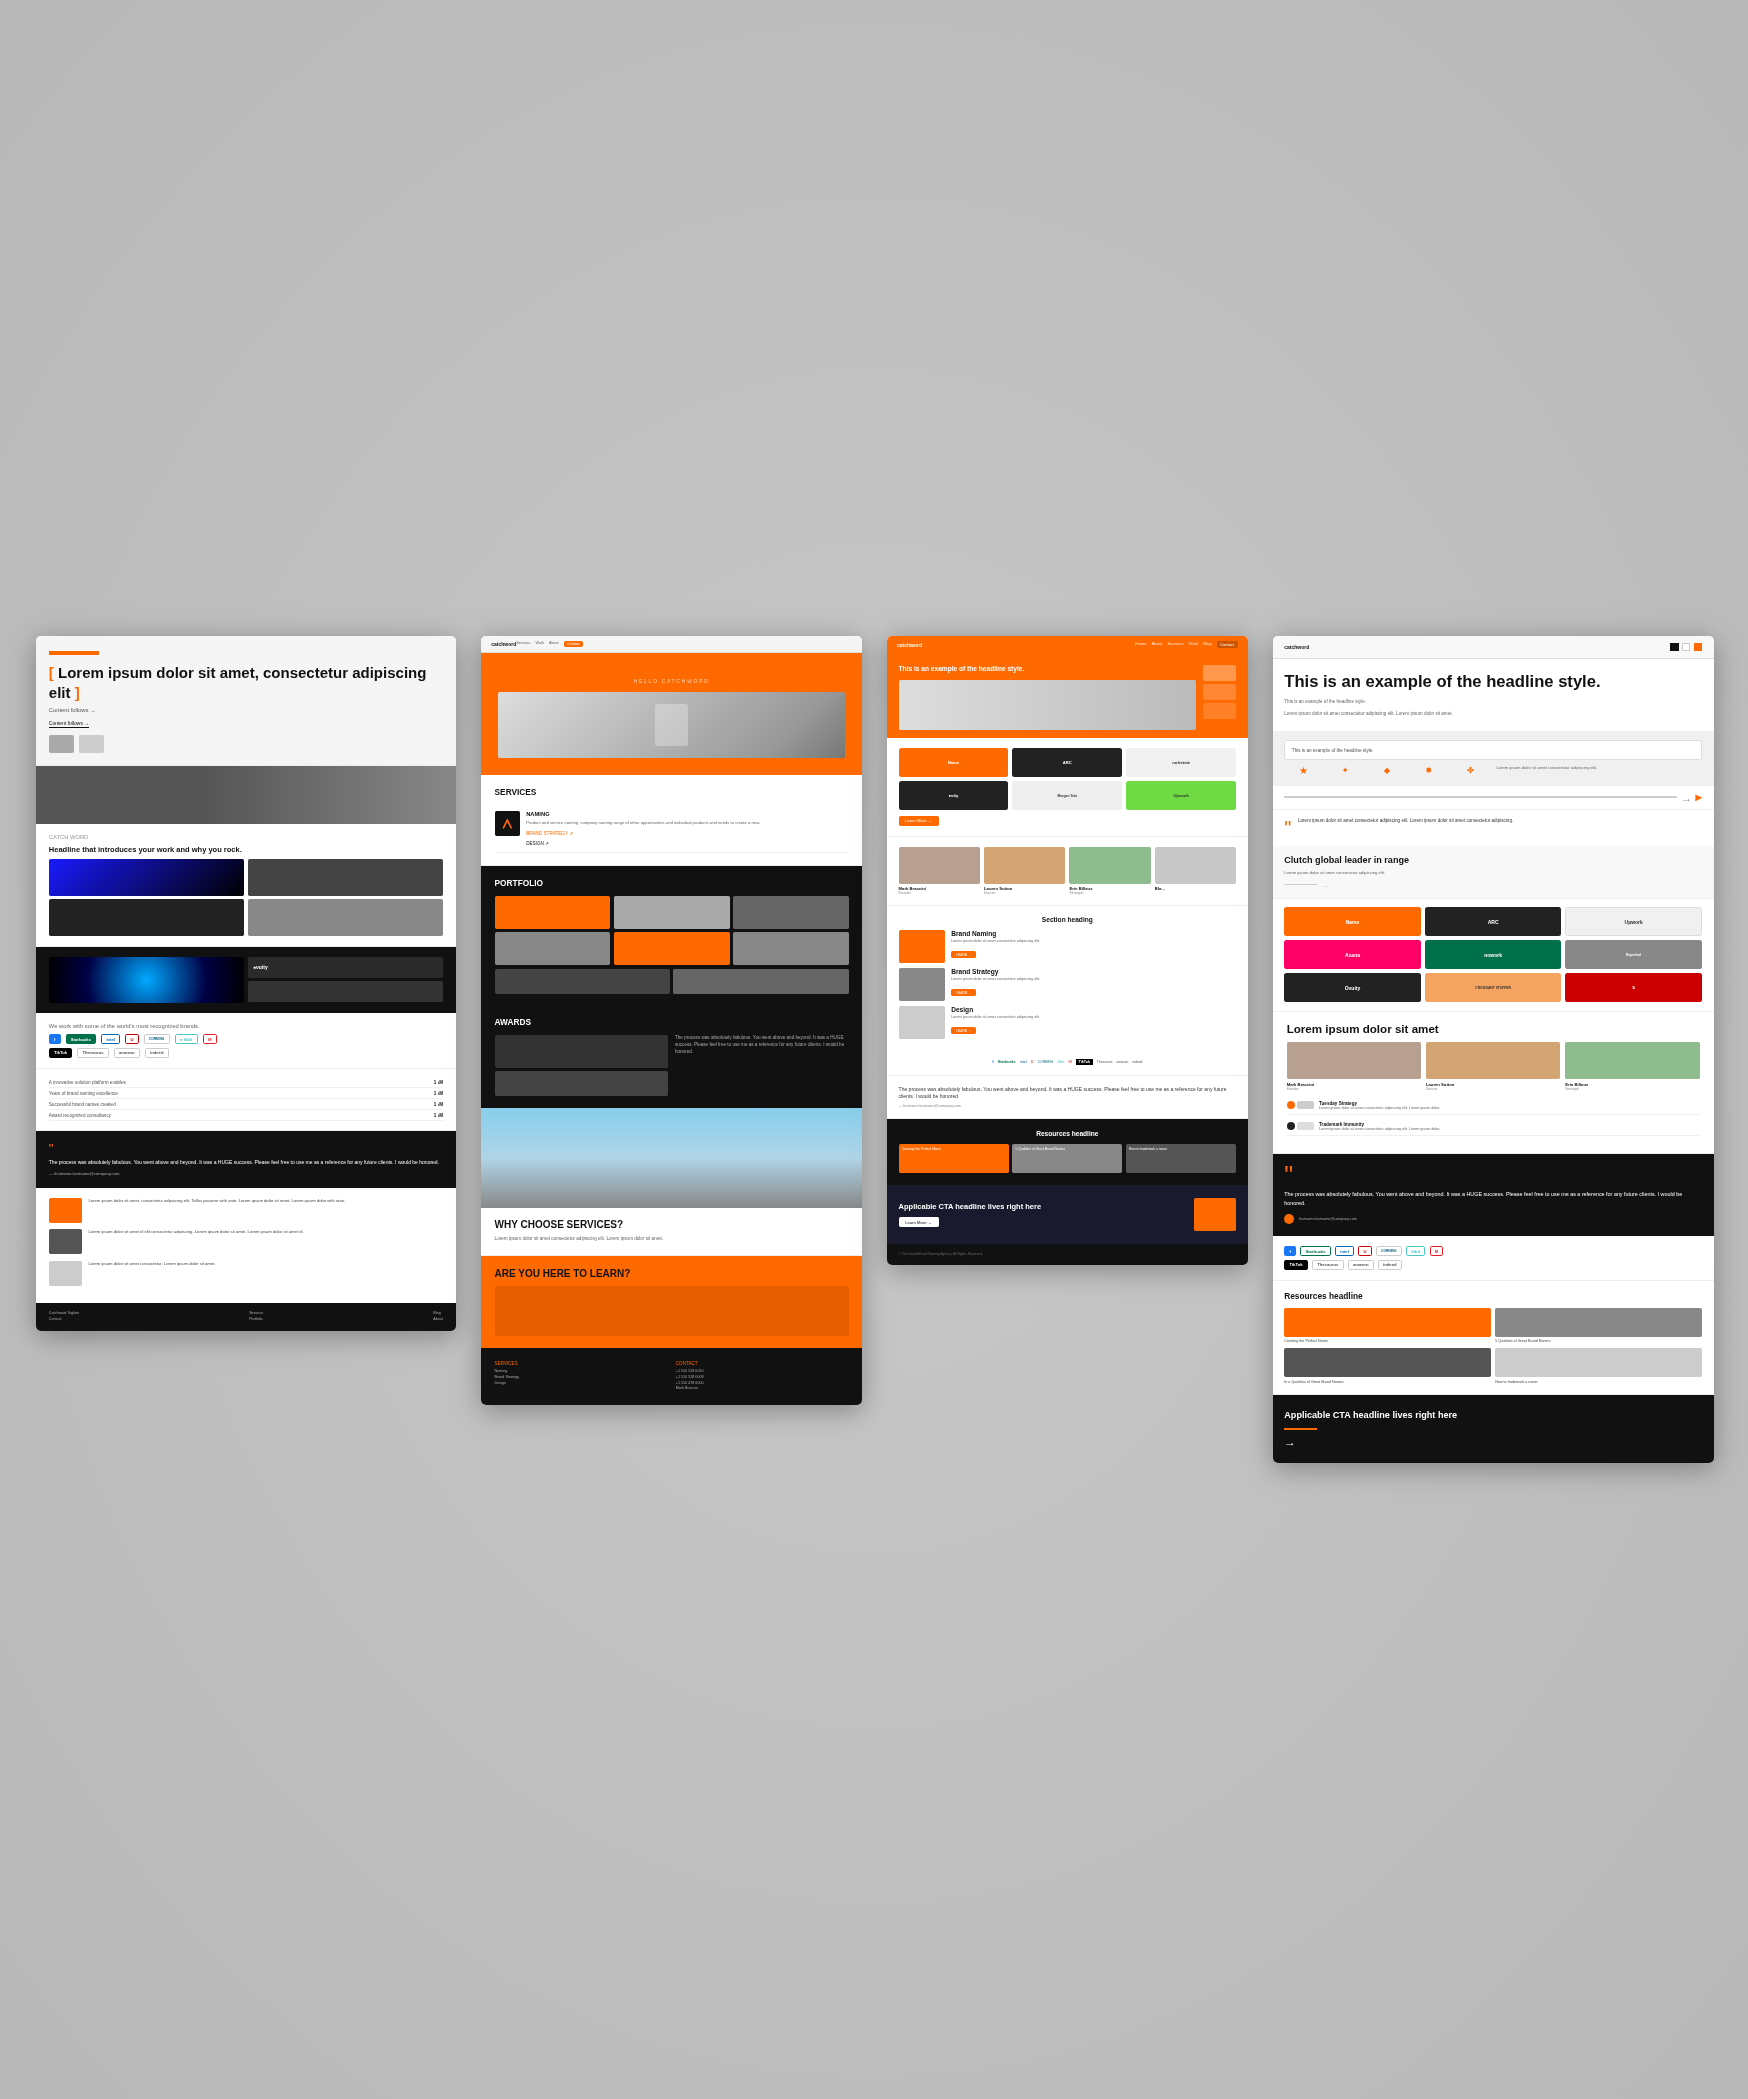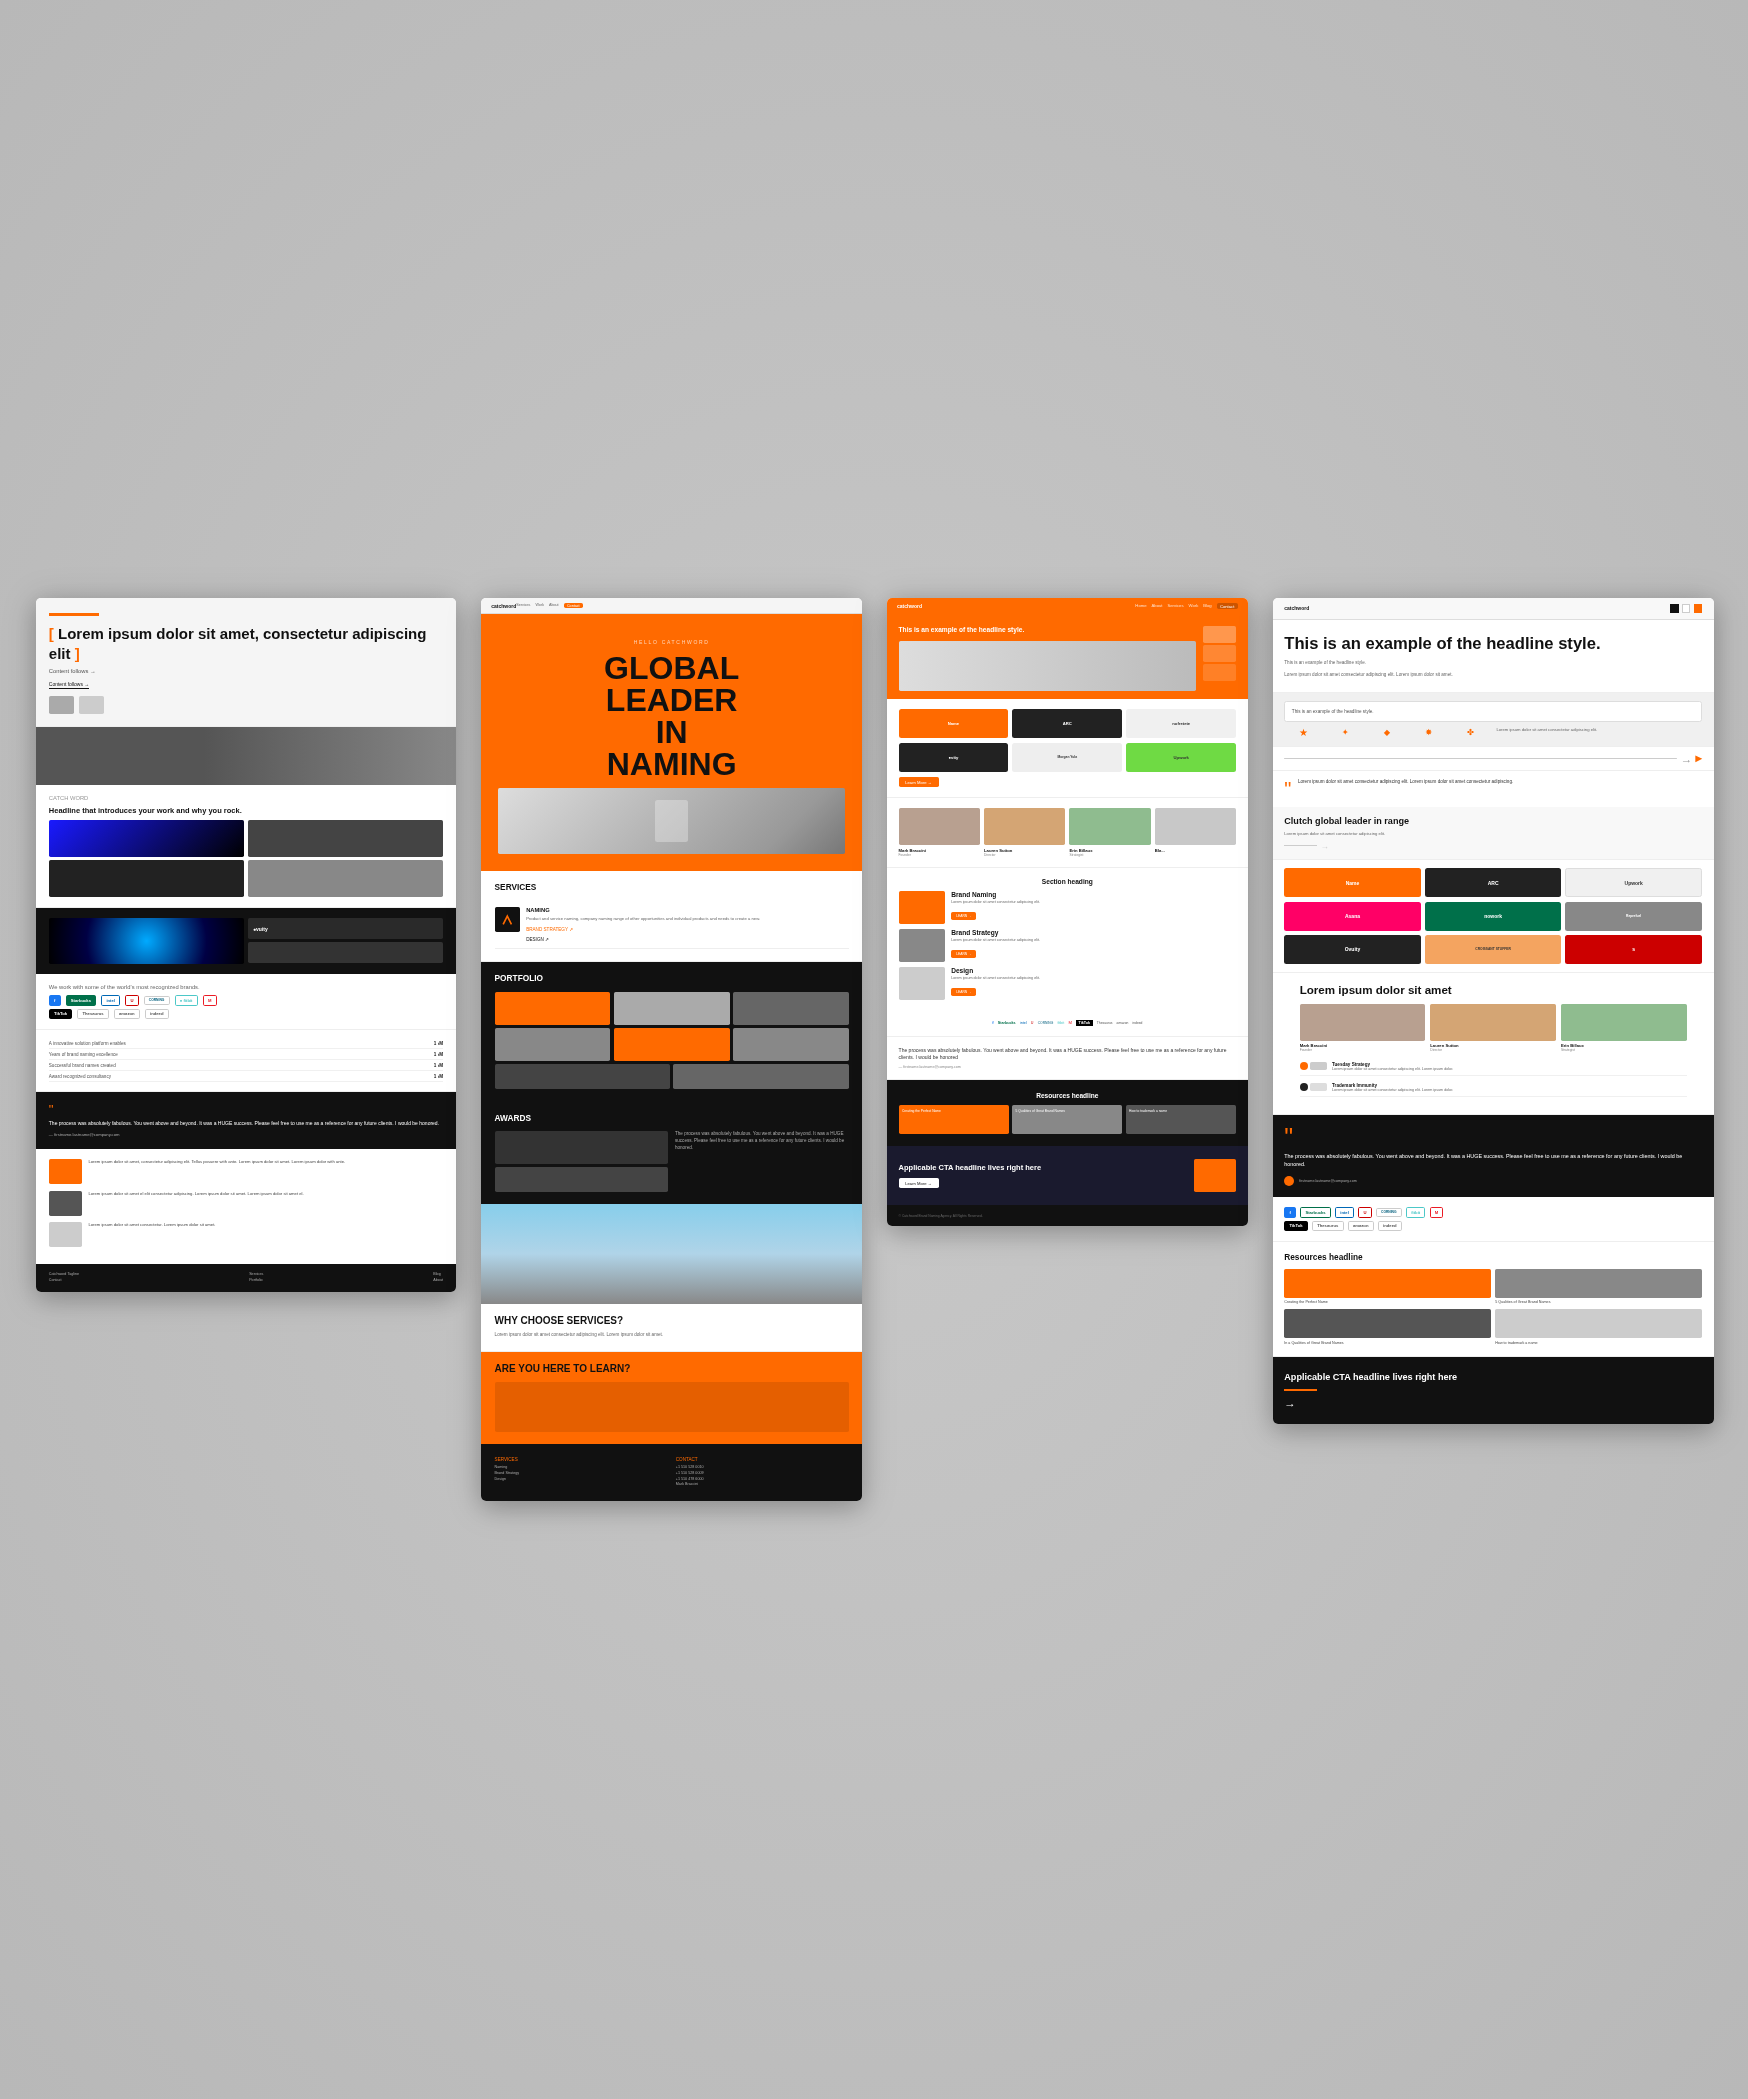"GLOBAL" div.c2-main-title { html: <div> <span>GLOBAL</span><br> <span>LEADER</span><br> <span>IN</span><br> <span>NAMING</span> </div> -> none }
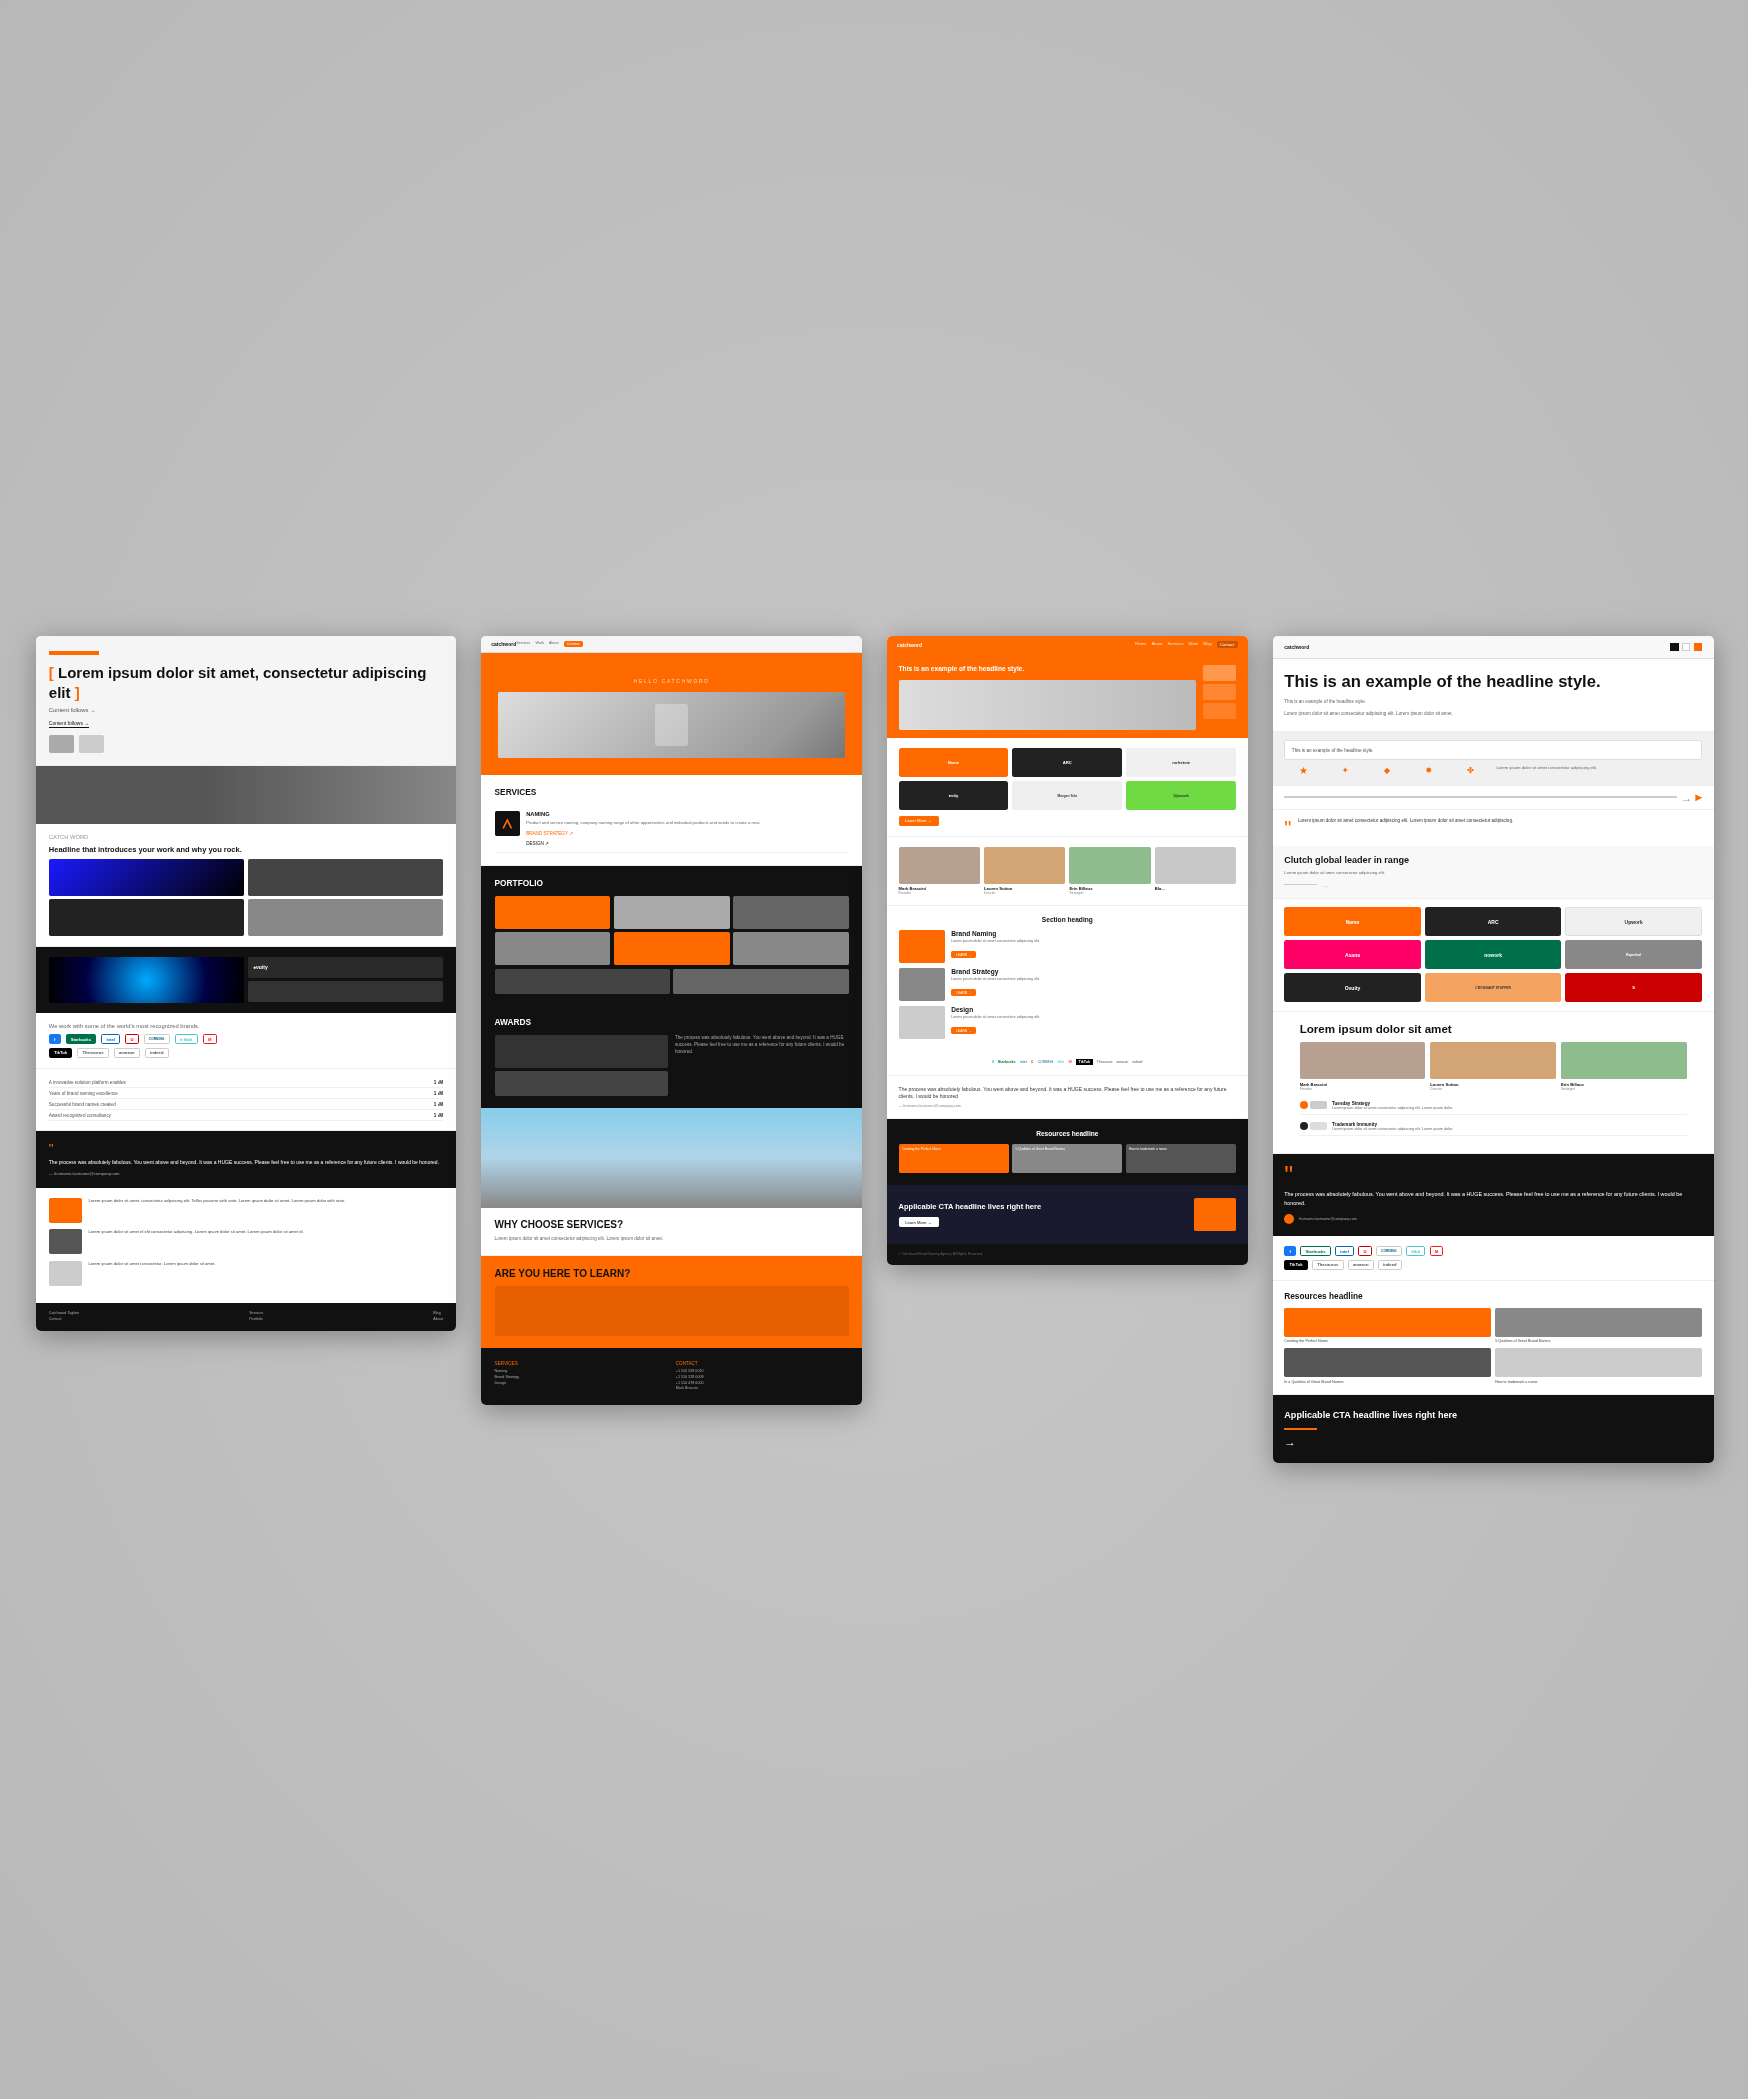"Lorem ipsum dolor sit amet" .c4-lorem-section { padding: 10px 27px -> 10px 14px }
